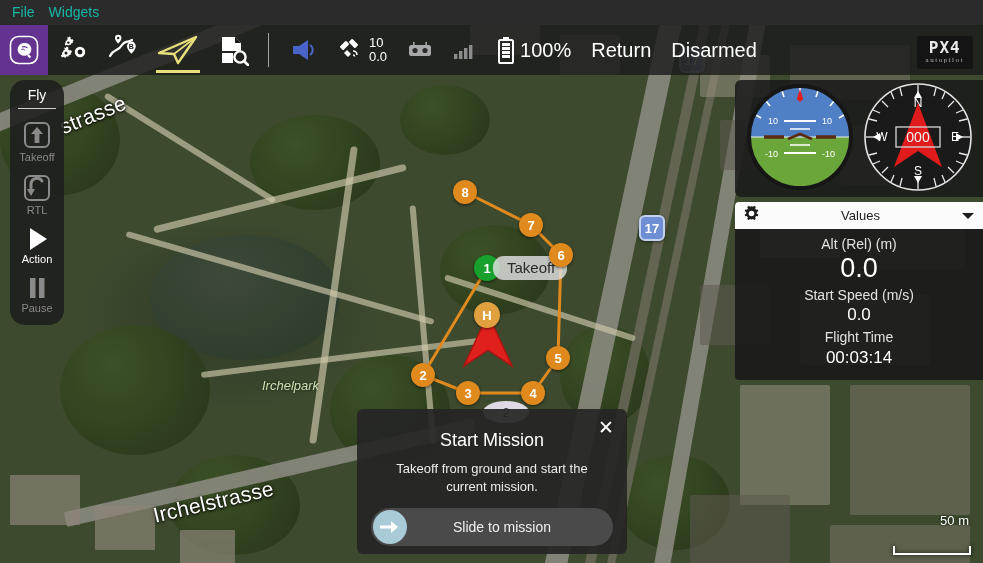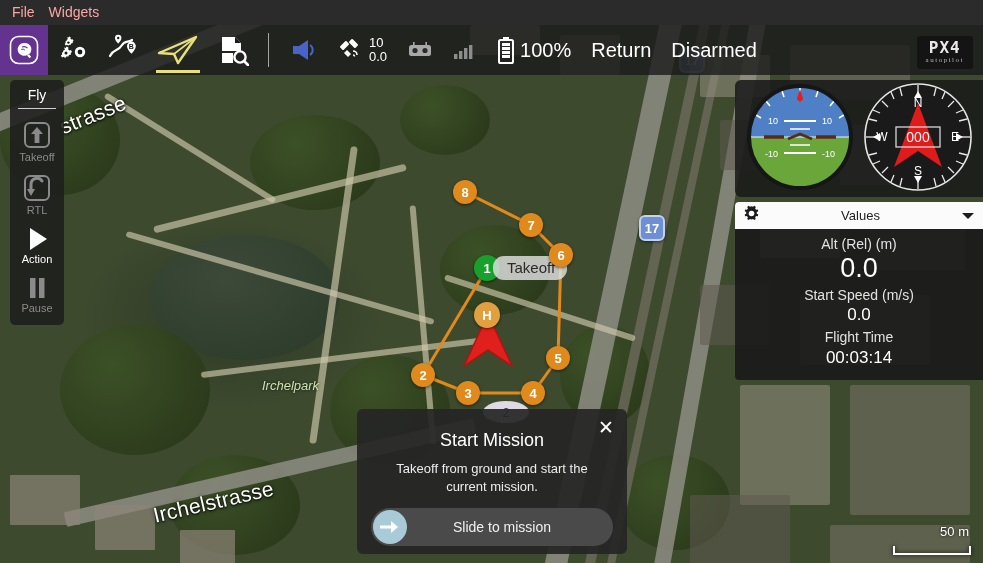"File" .menubar-item { color: #fca5a5 -> #14b8a6 }
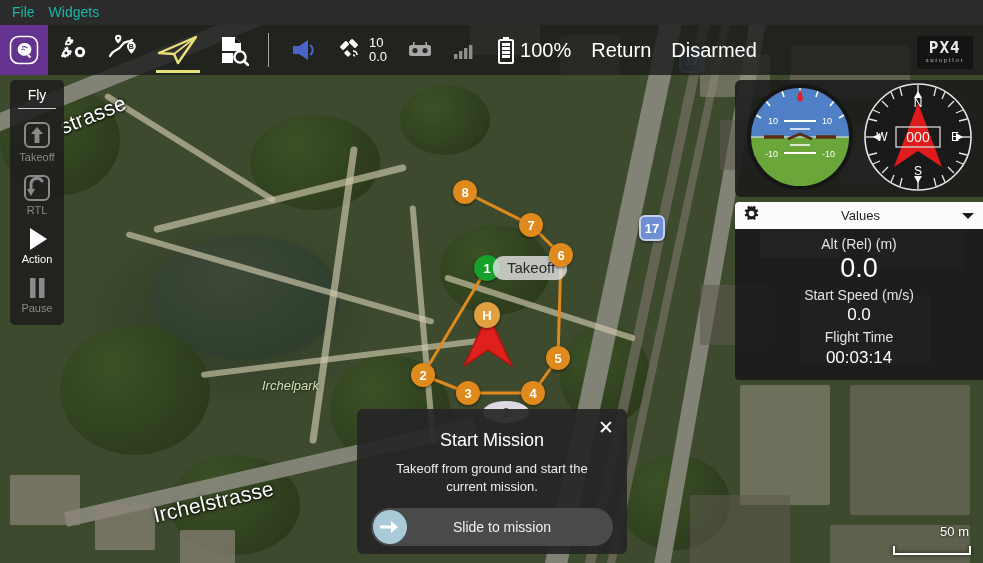"Fly" .fly-panel { border-radius: 5px -> 15px }
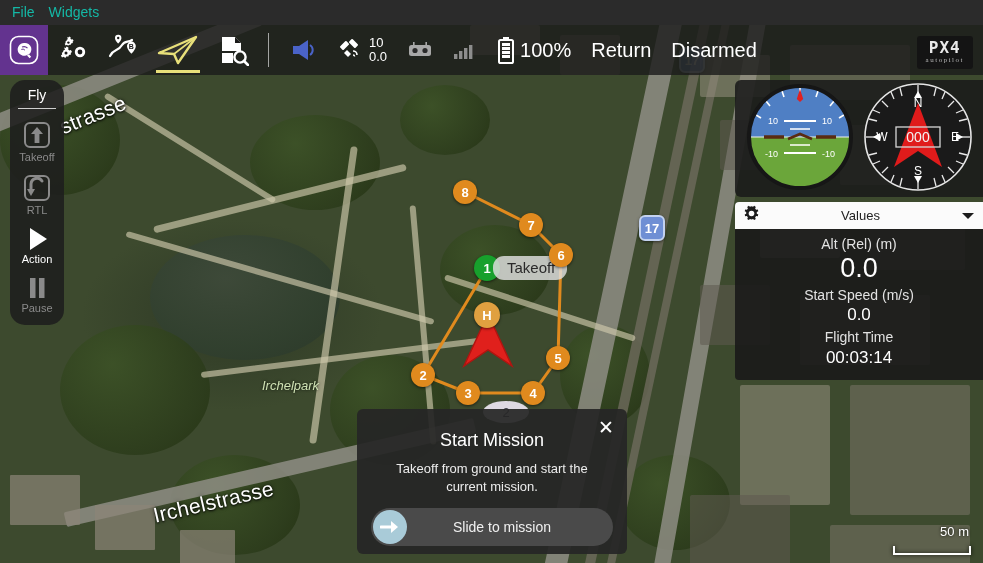"50 m" .scalebar-text { margin-bottom: 7px -> 18px }
